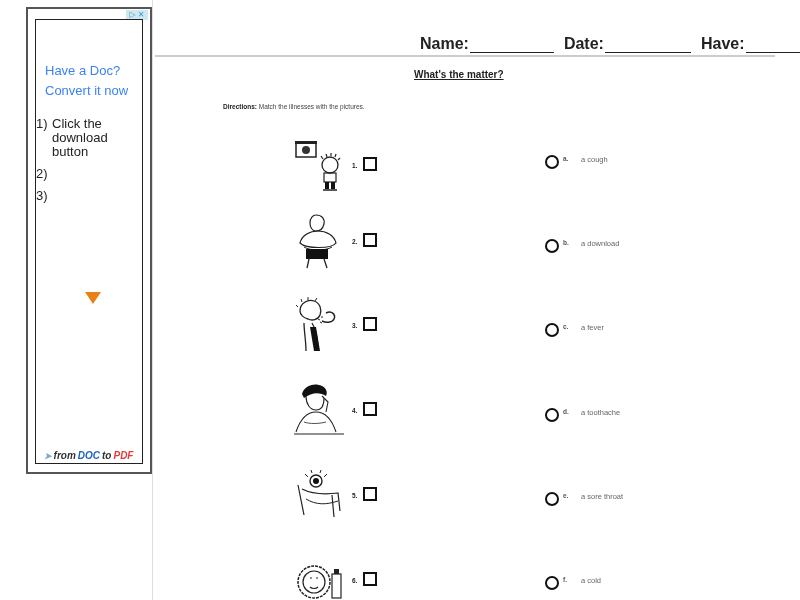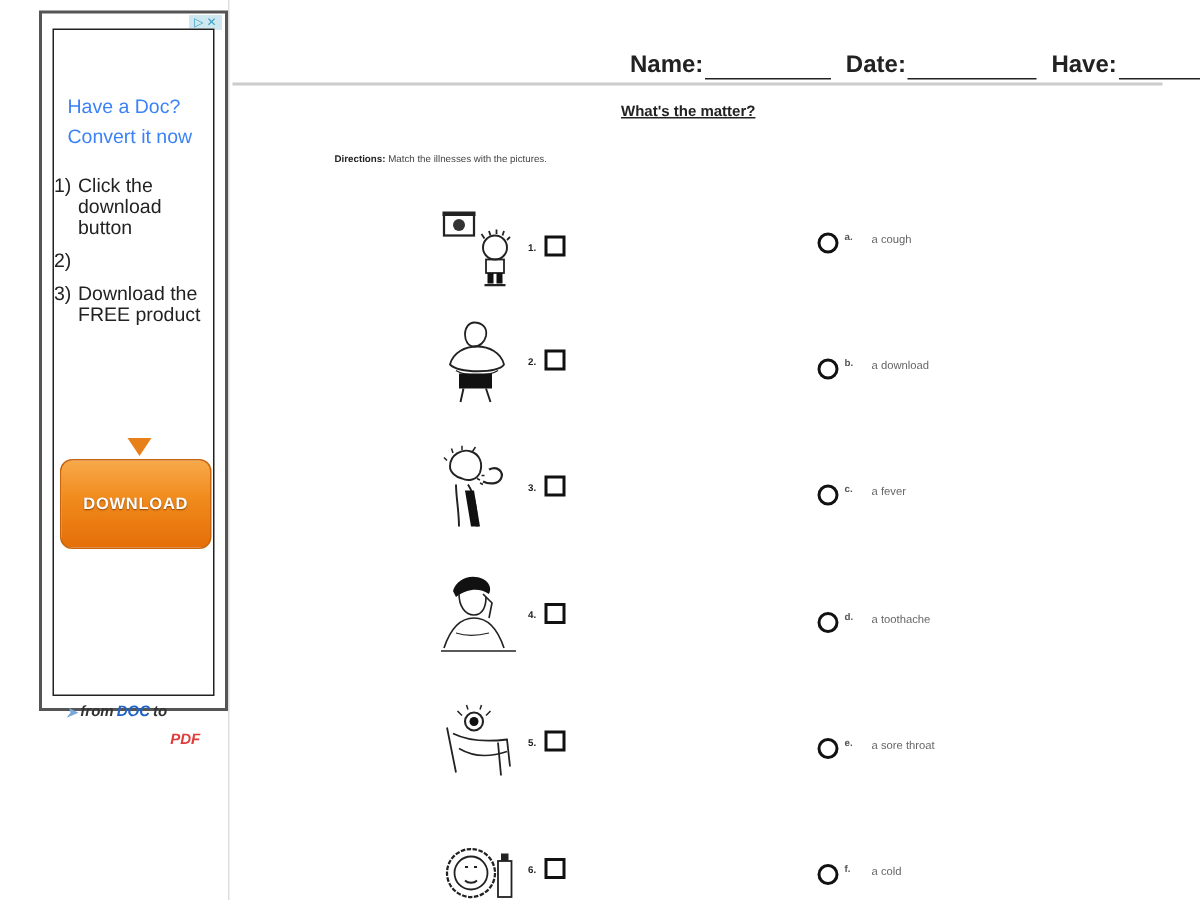"Download the FREE product" span { html: <span>Download the FREE product</span> -> none }
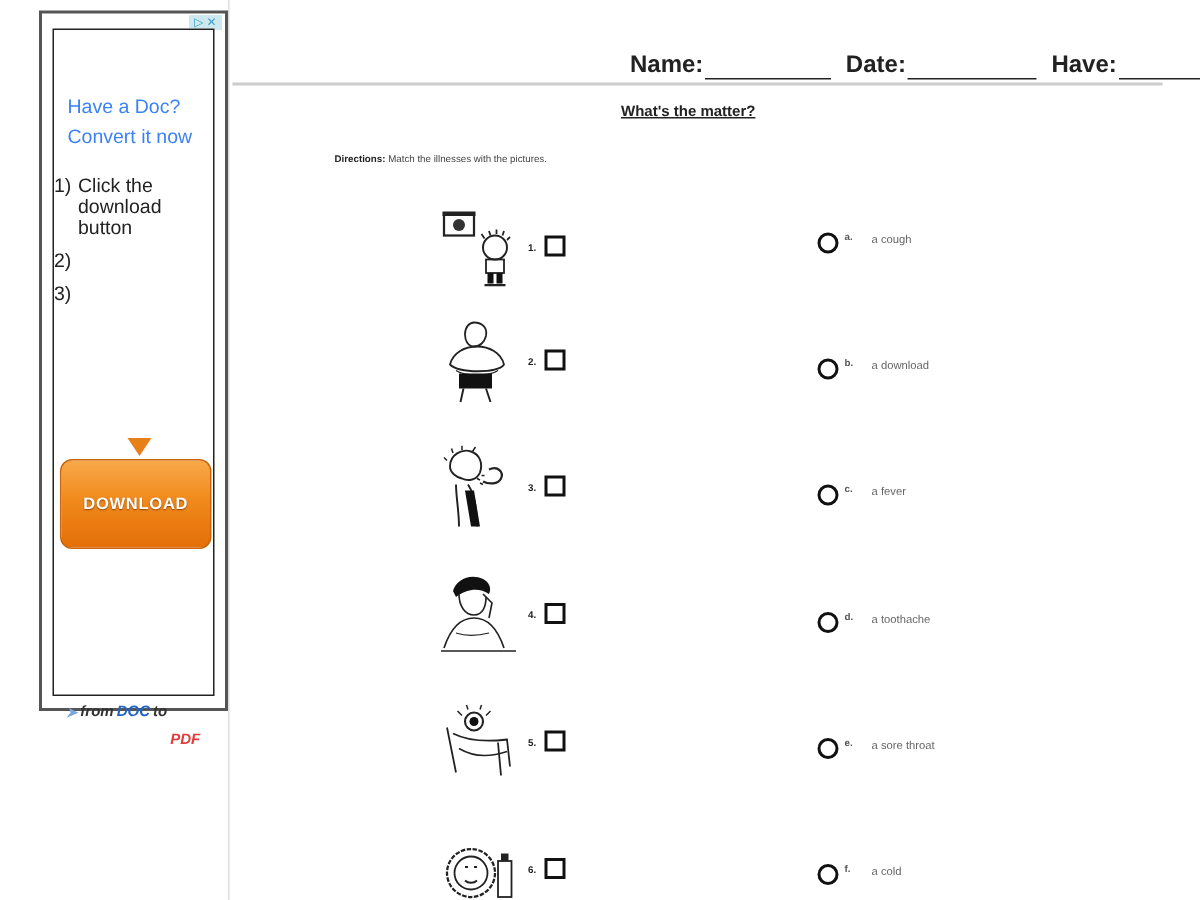"DOWNLOAD" div.ad-download { html: <div> <span>DOWNLOAD</span> </div> -> none }
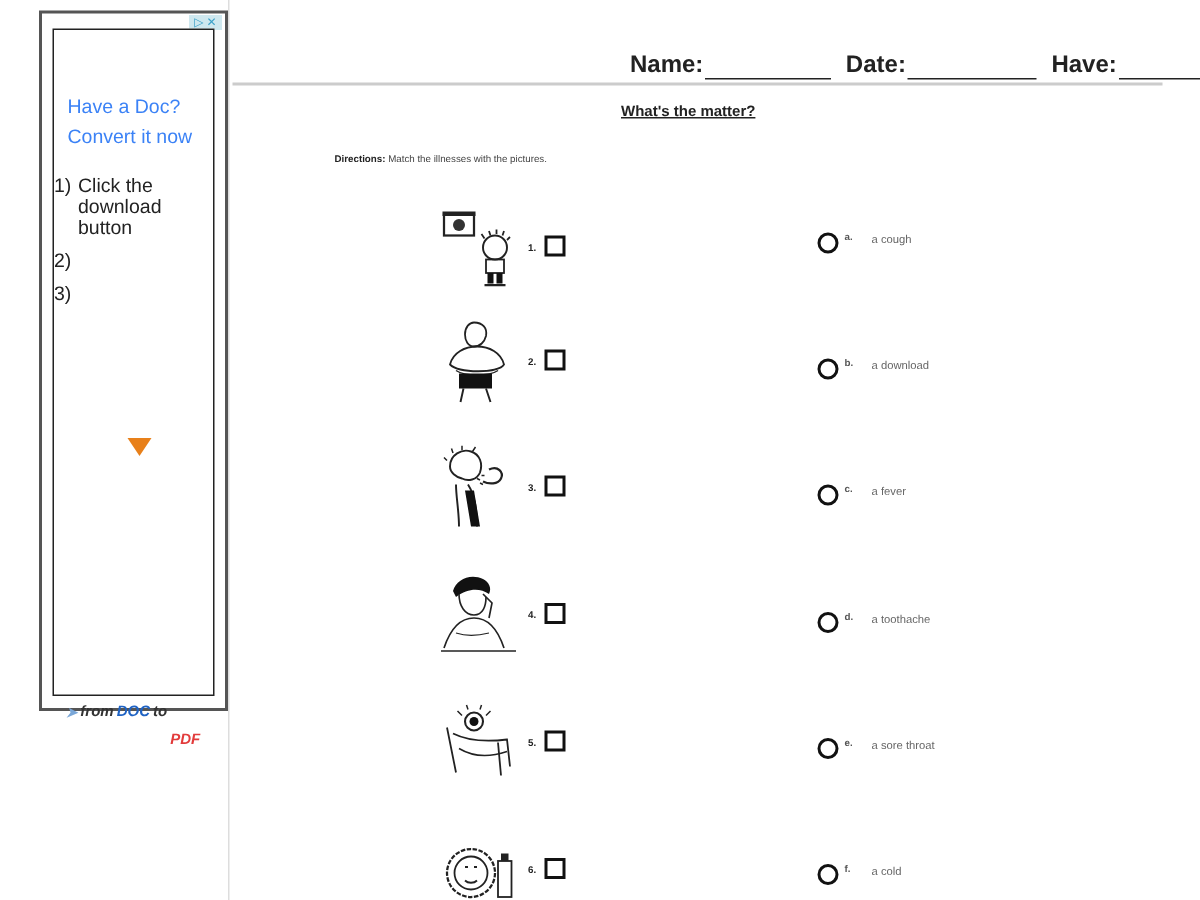"PDF" .ad-brand .pdf { margin-top: 38px -> none }
